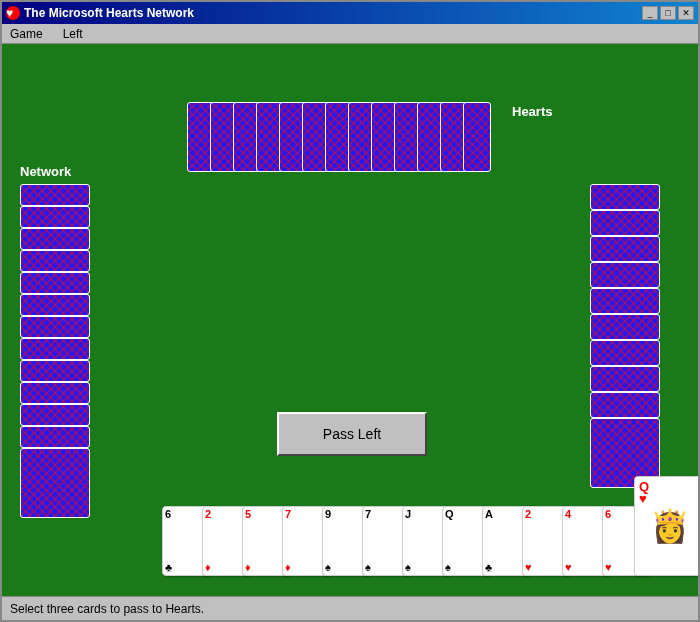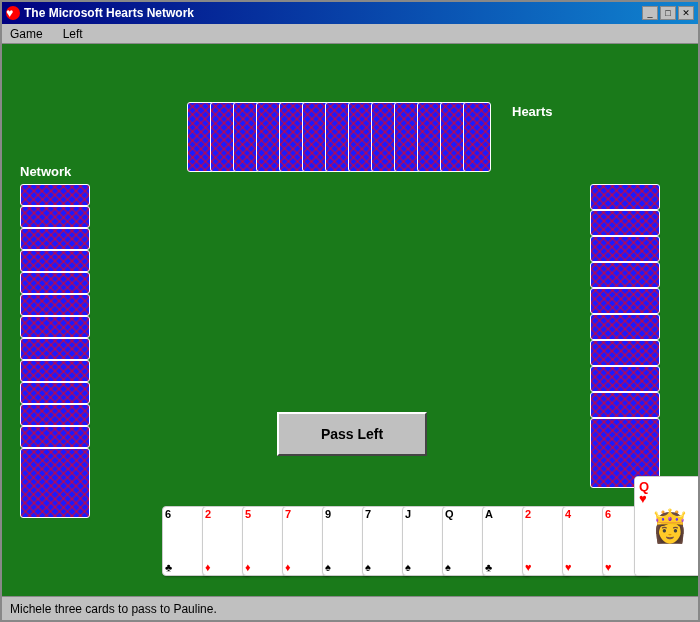"Pass Left" .pass-left-btn { font-weight: bold -> normal }
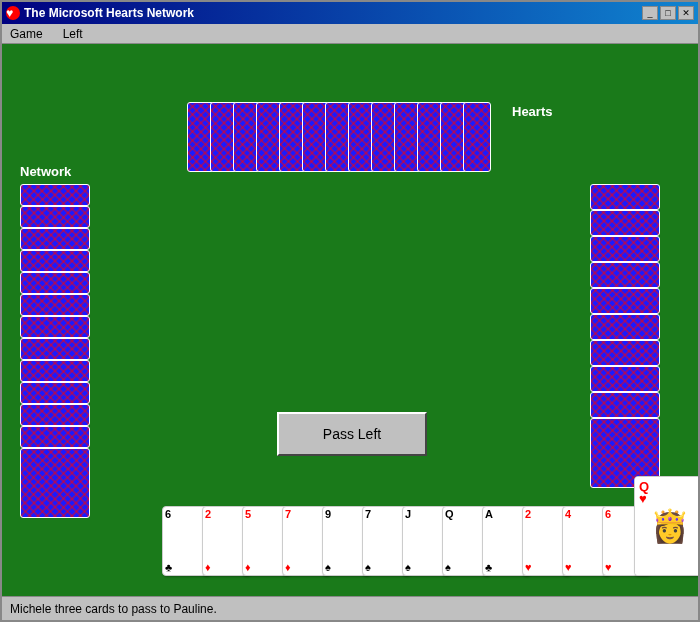"Michele three cards to pass" span { text: Michele three cards to pass to Pauline -> Select three cards to pass to Hearts }
